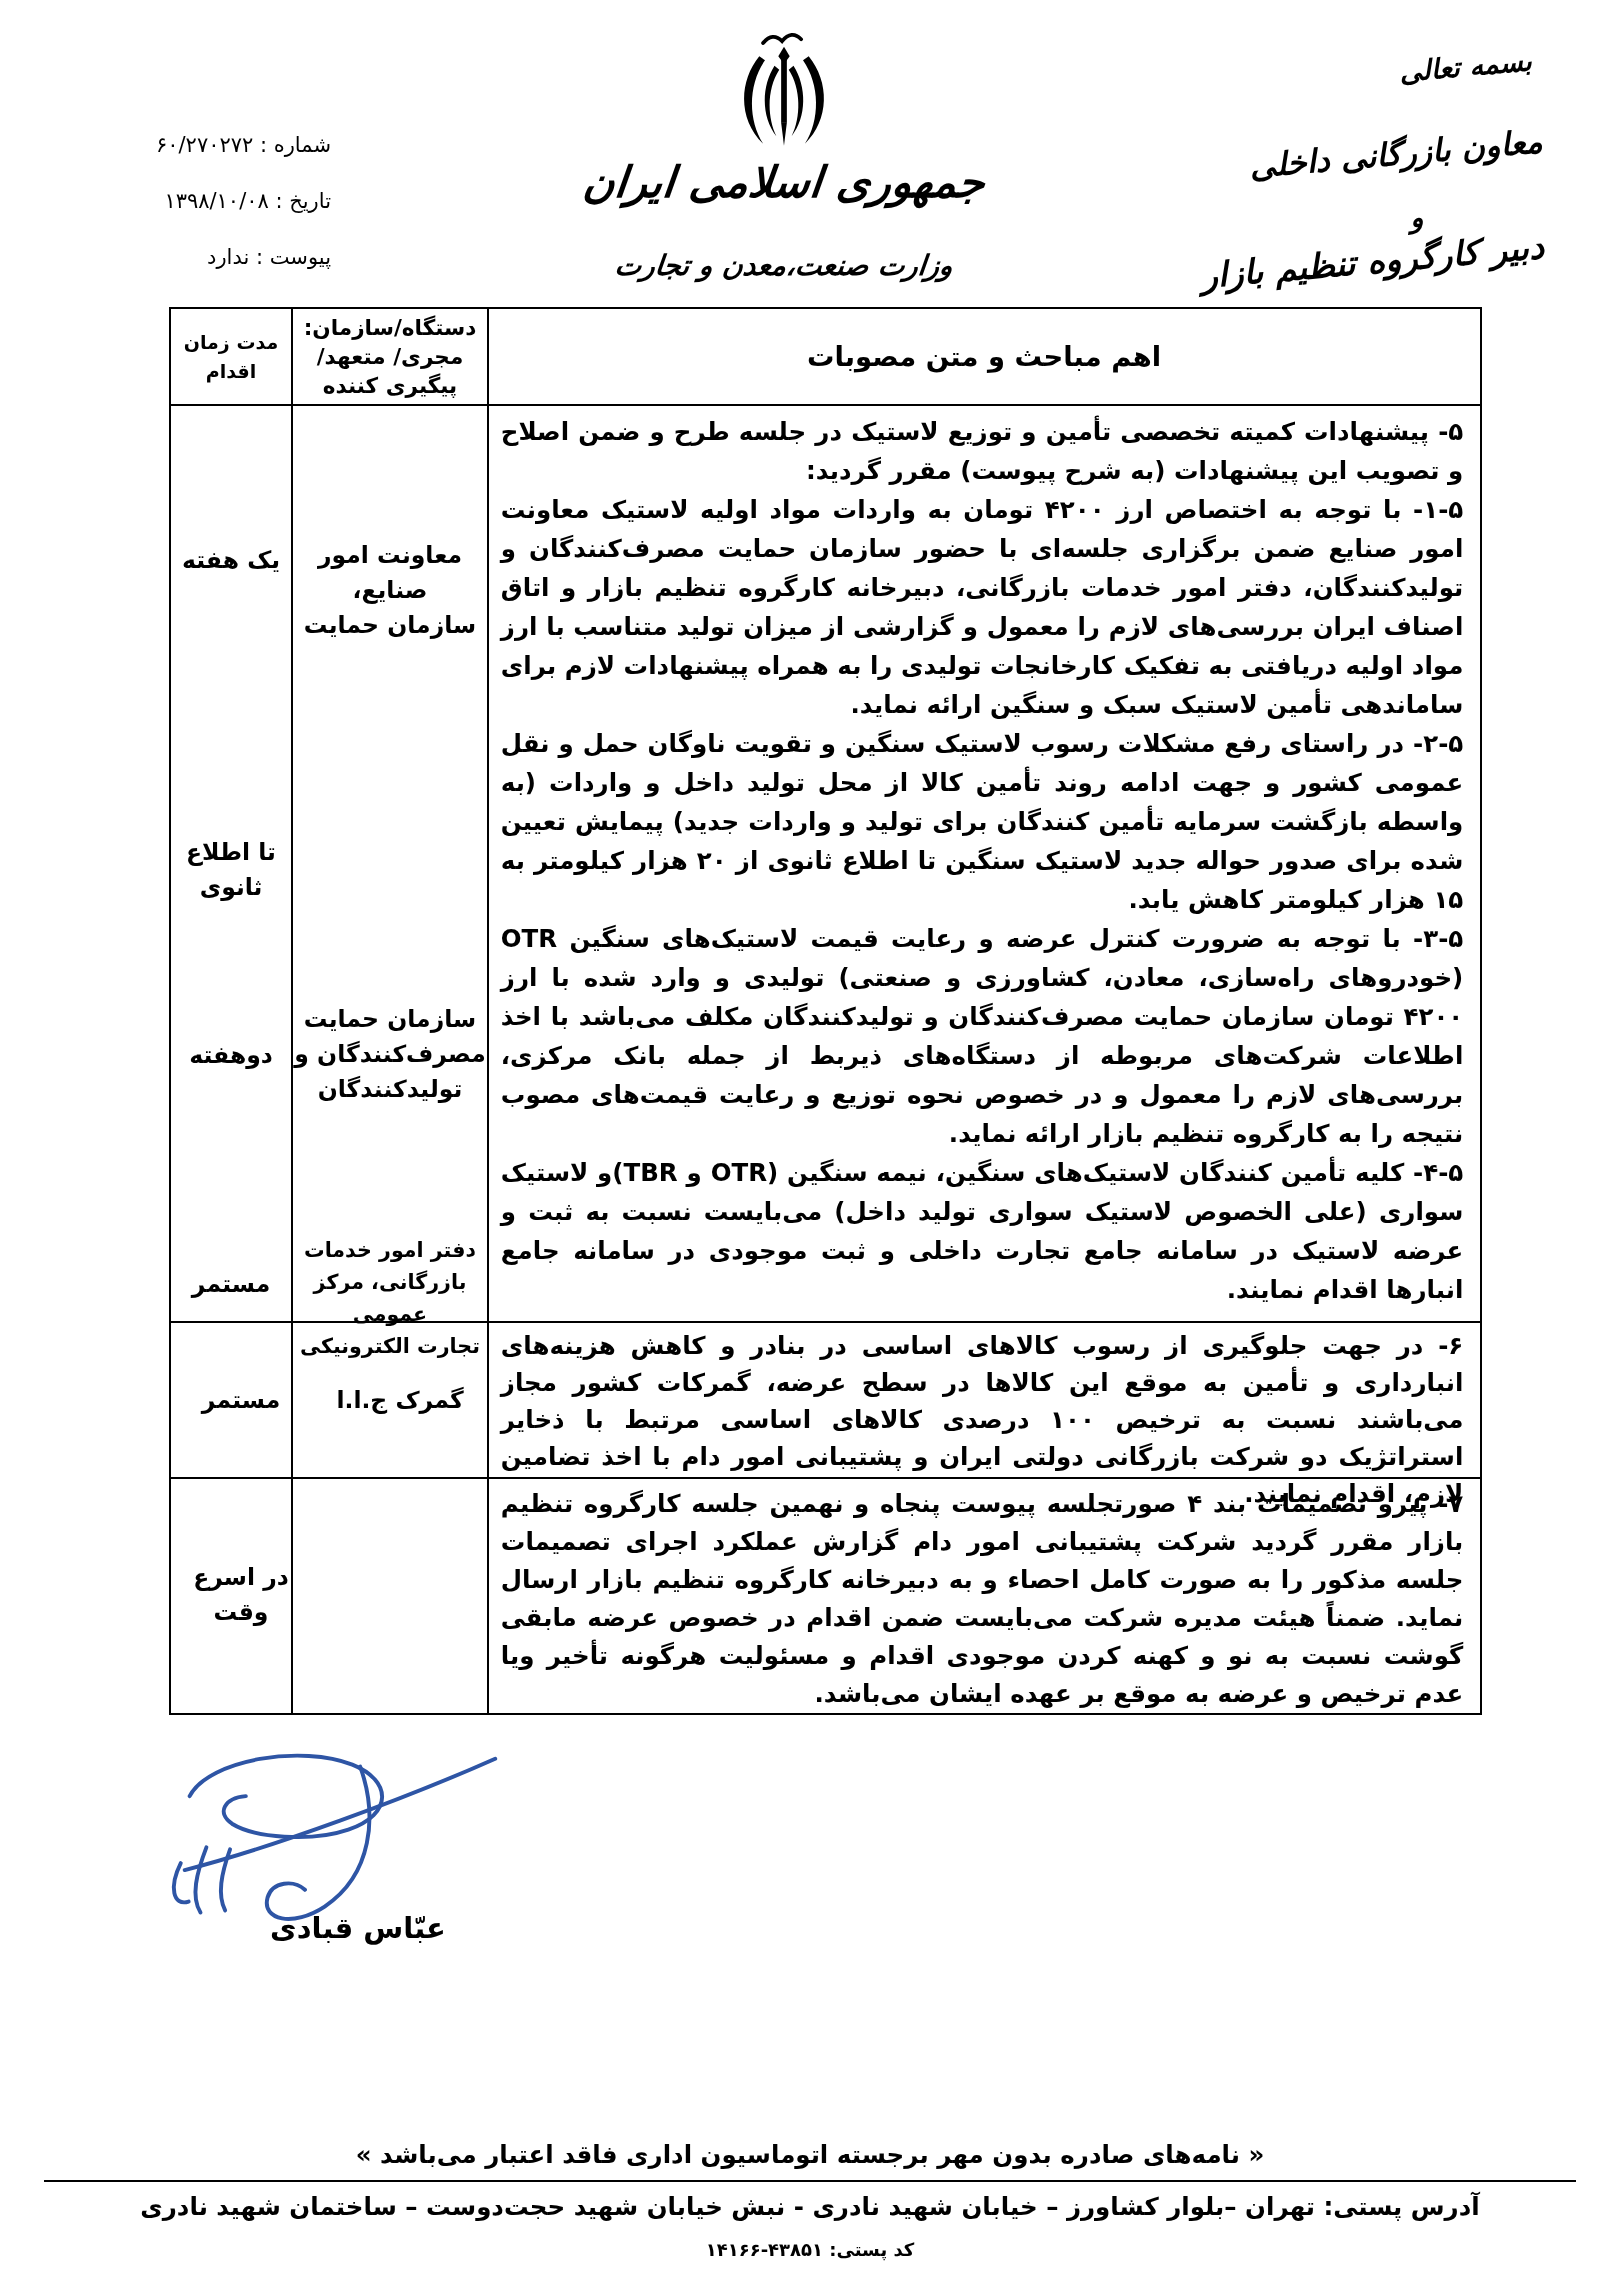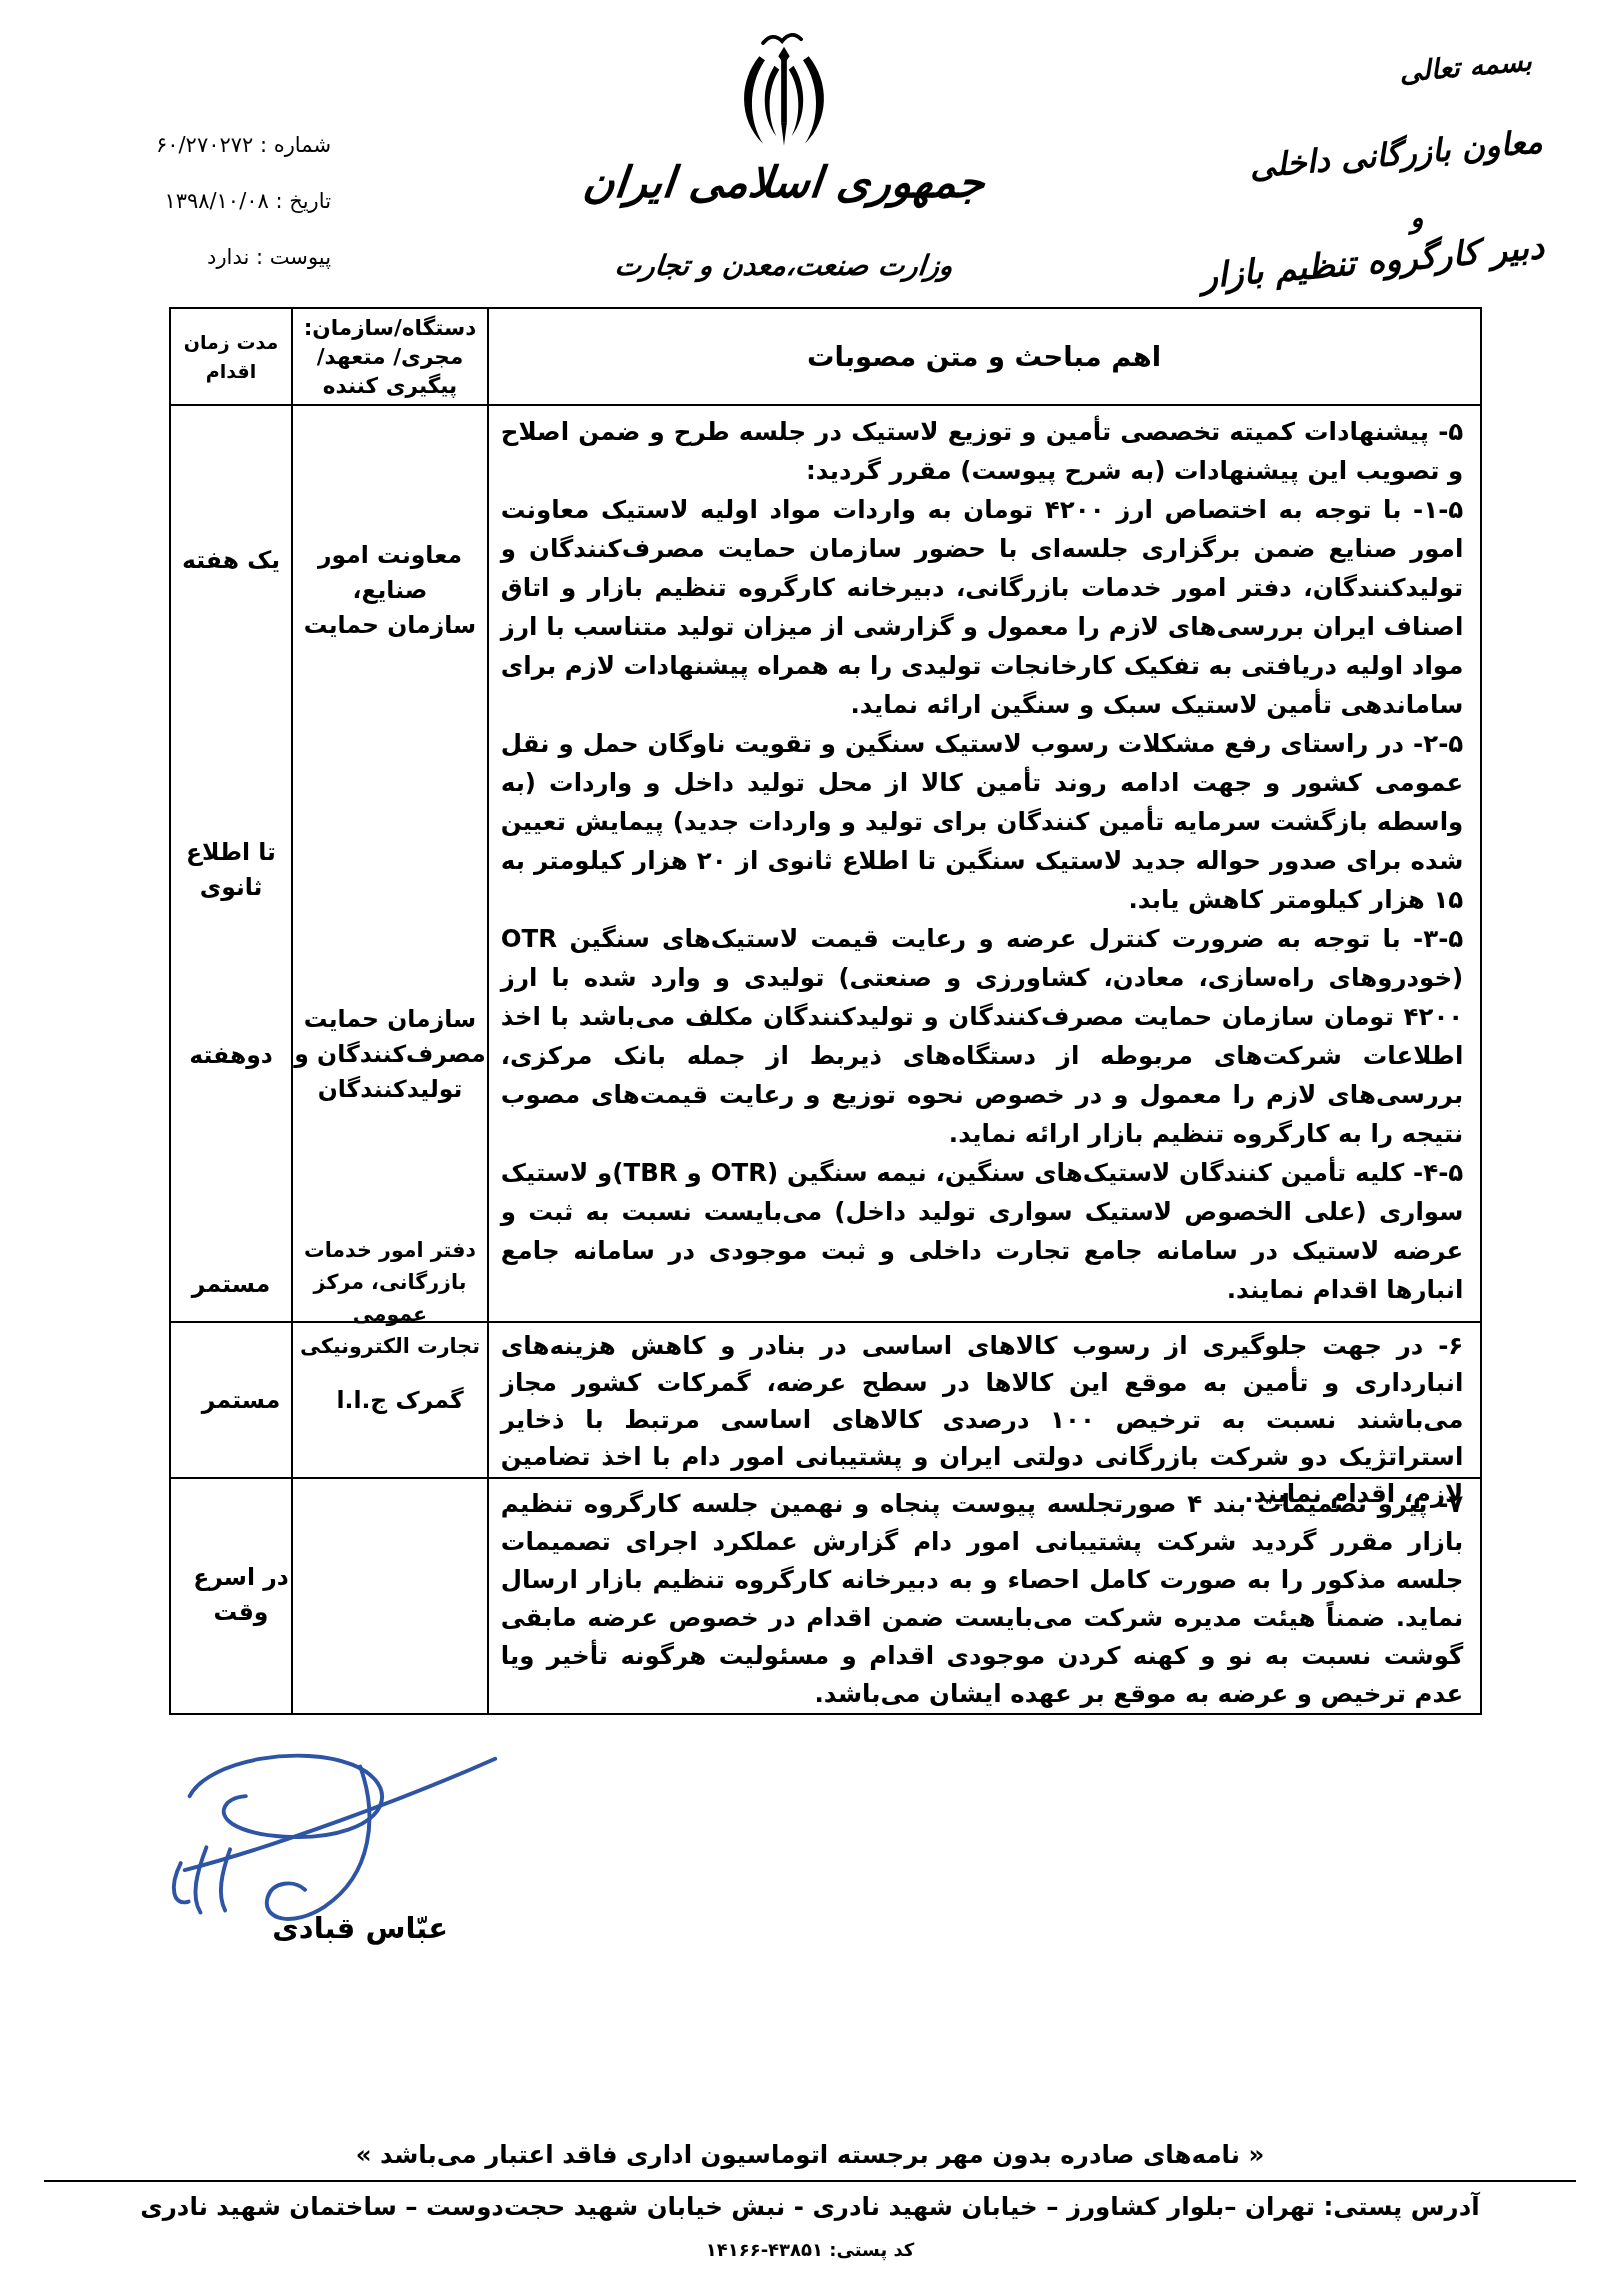"عبّاس قبادی" .sig-name { left: 232px -> 250px; text-align: none -> center }
